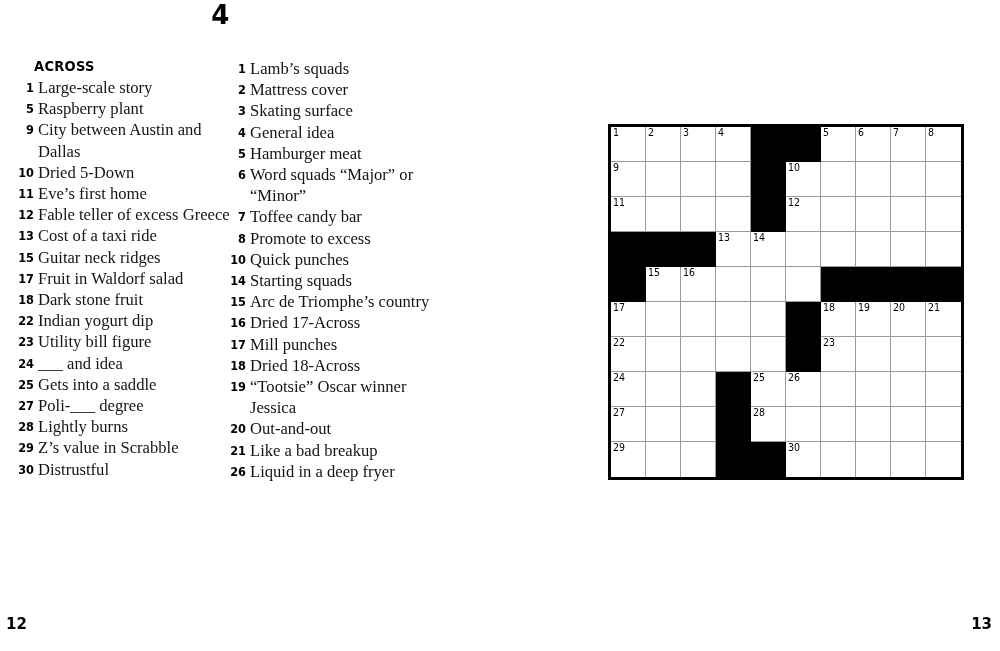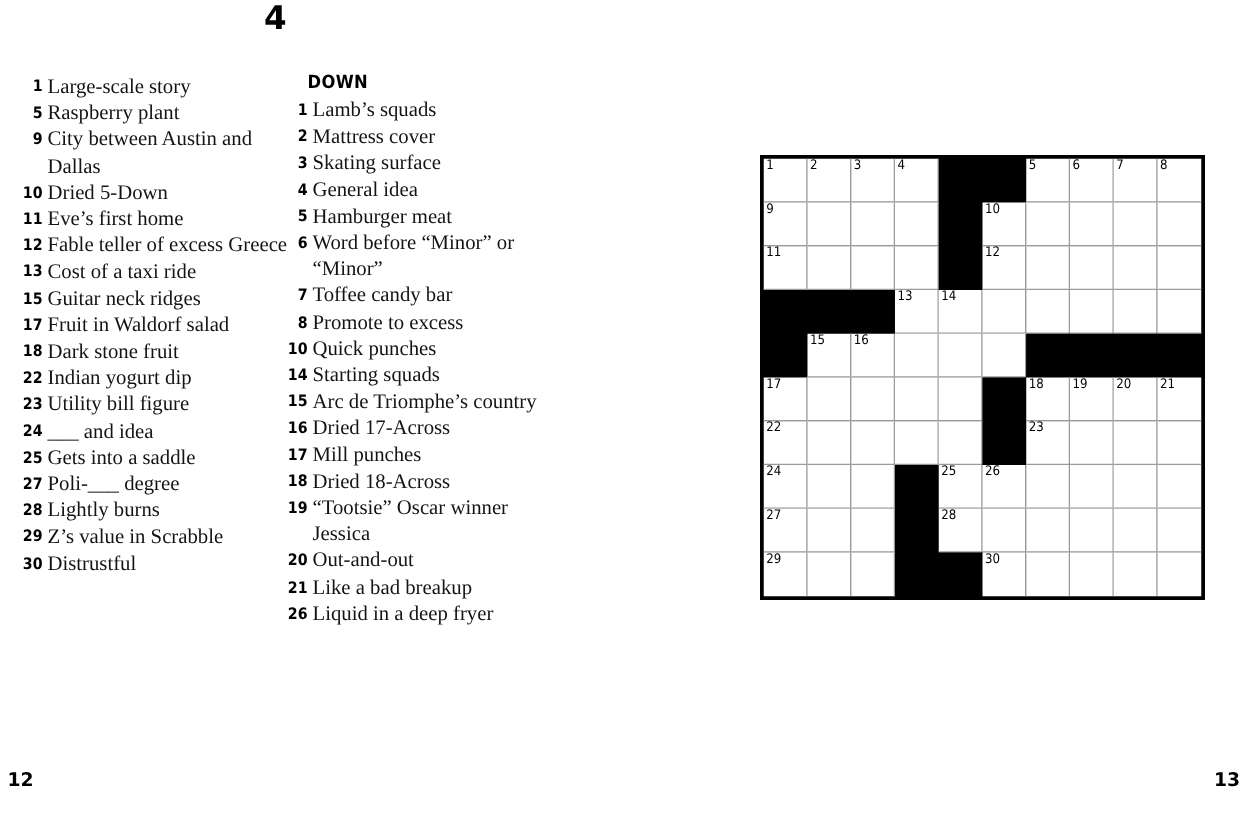"ACROSS" div.clue-heading { html: none -> <div>ACROSS</div> }
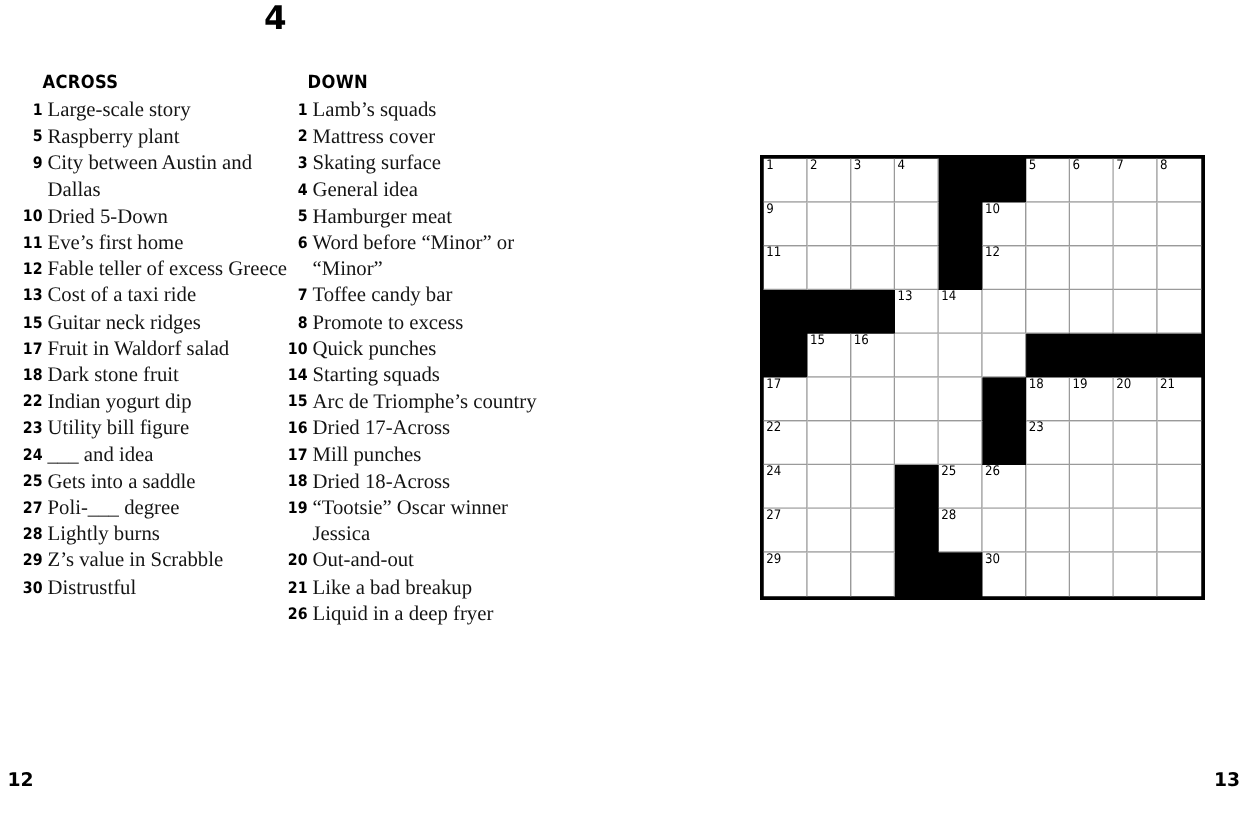"DOWN" div.clue-heading { html: <div>DOWN</div> -> none }
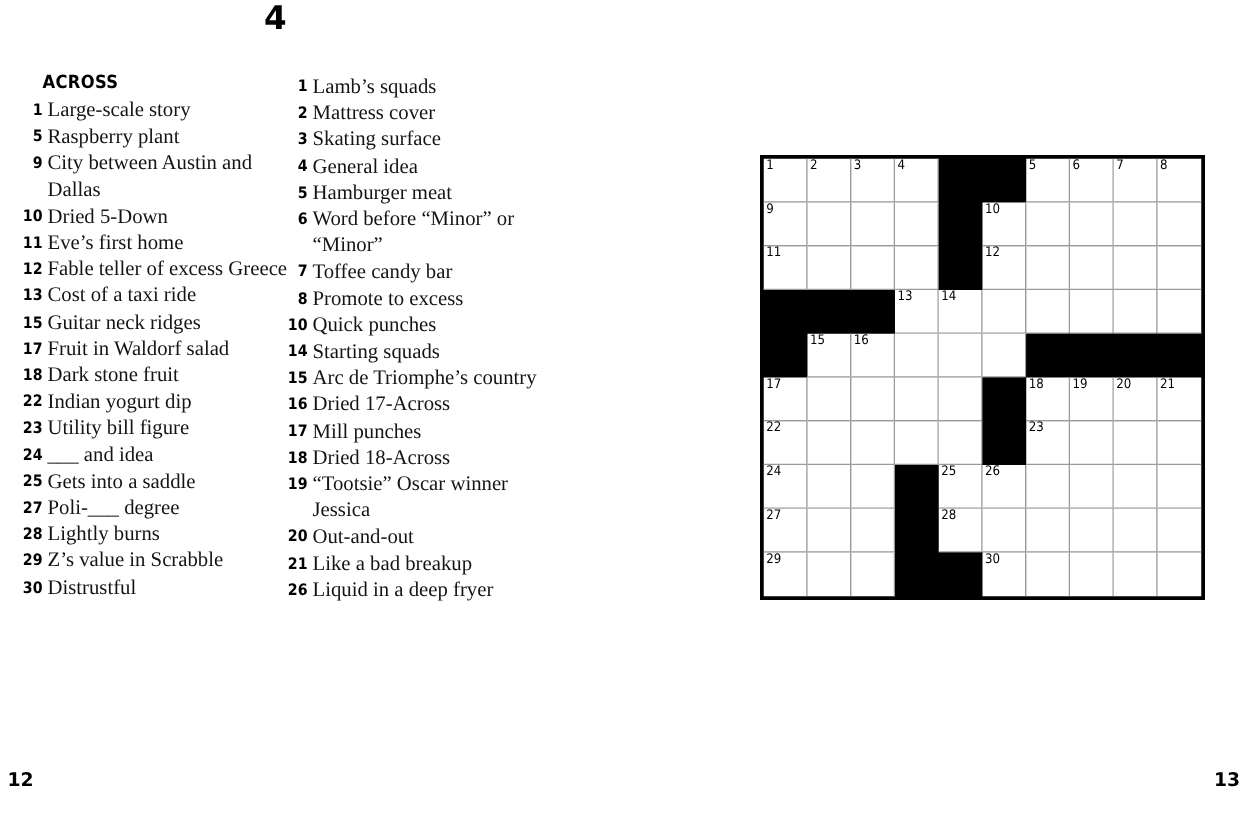"Word before “Minor” or “Minor”" span.clue-text { text: before “Minor -> squads “Major }
